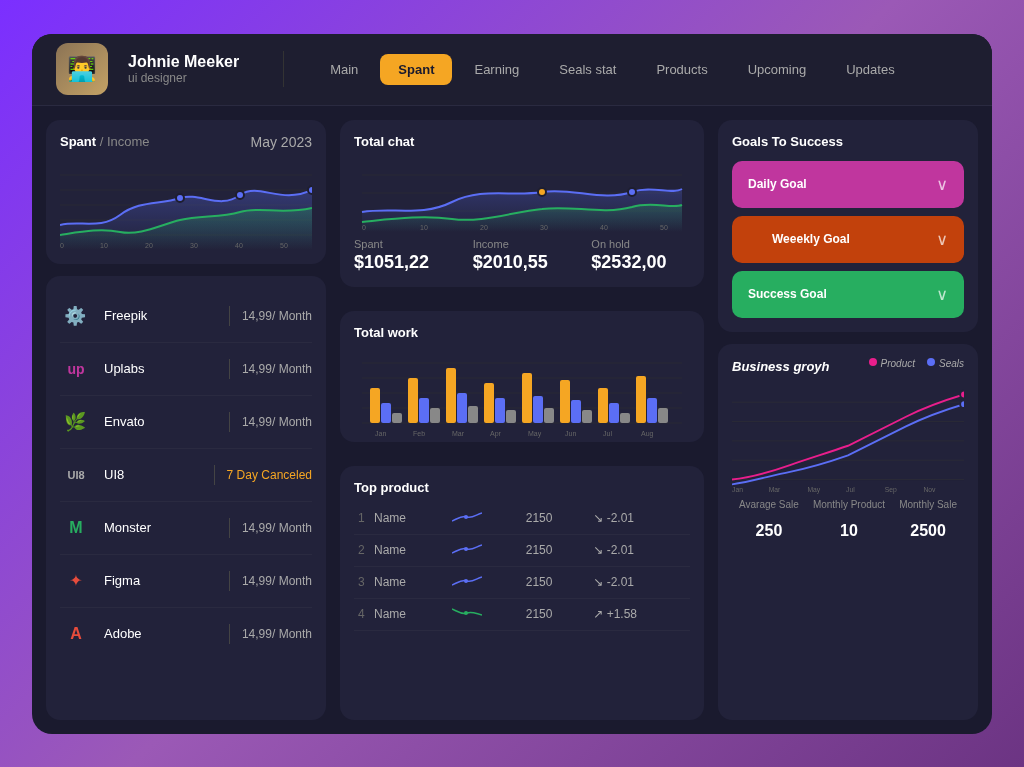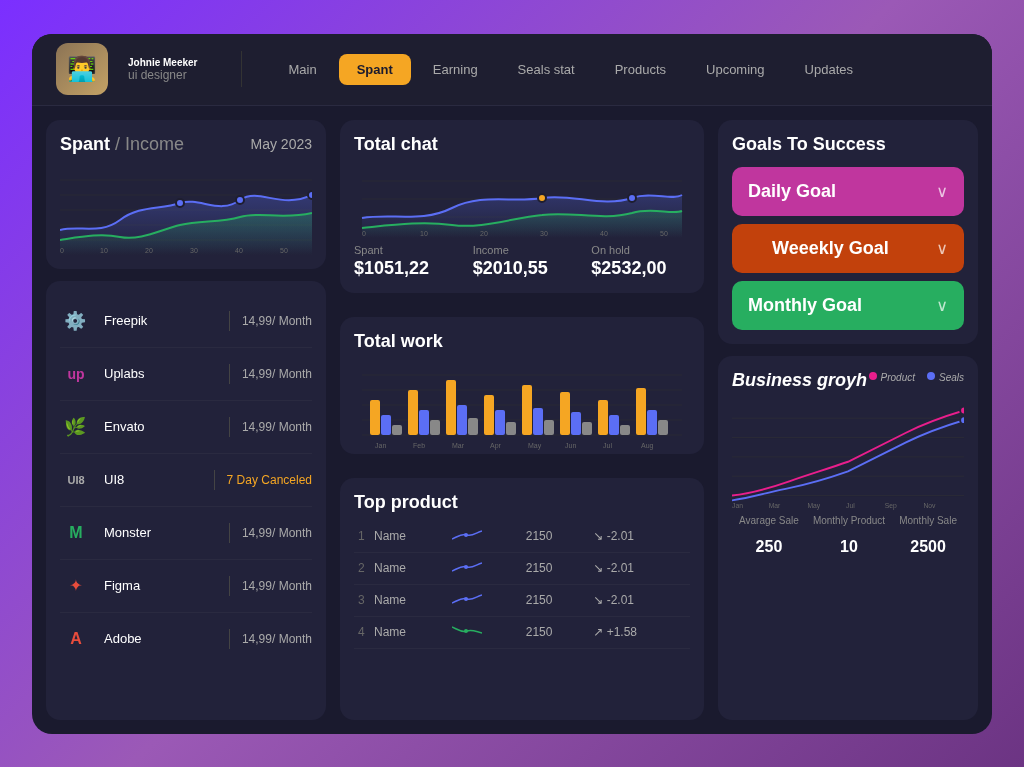"Johnie Meeker" .user-name { font-size: 10px -> 16px }
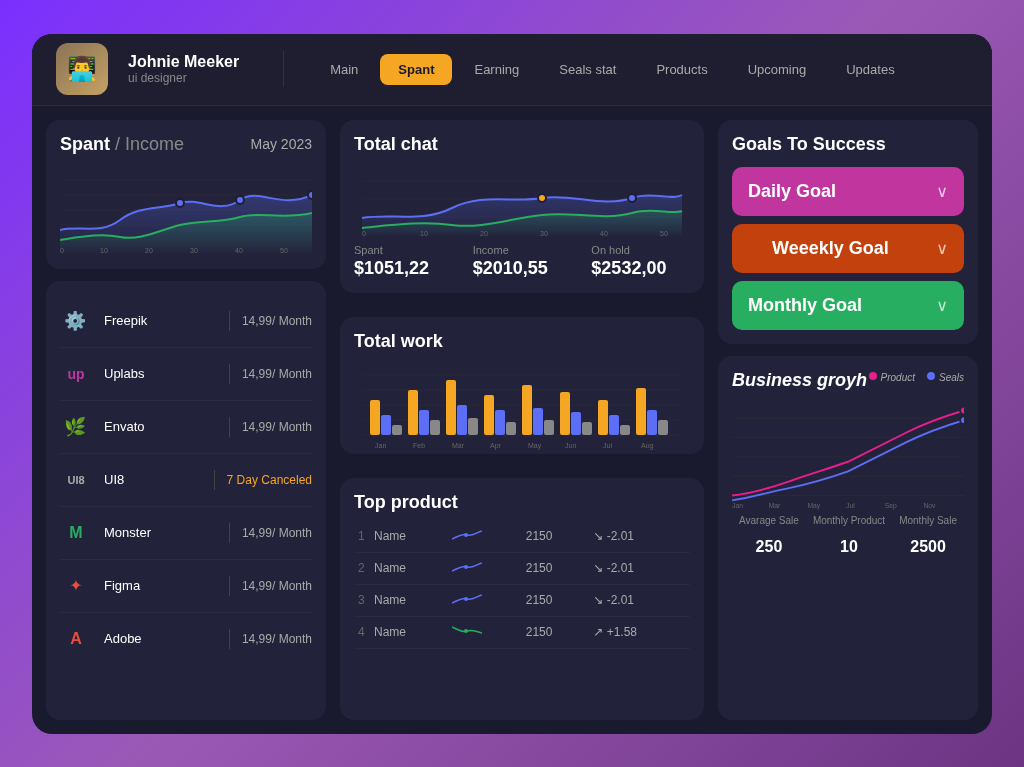"Spant / Income" .card-title { font-size: 18px -> 13px }
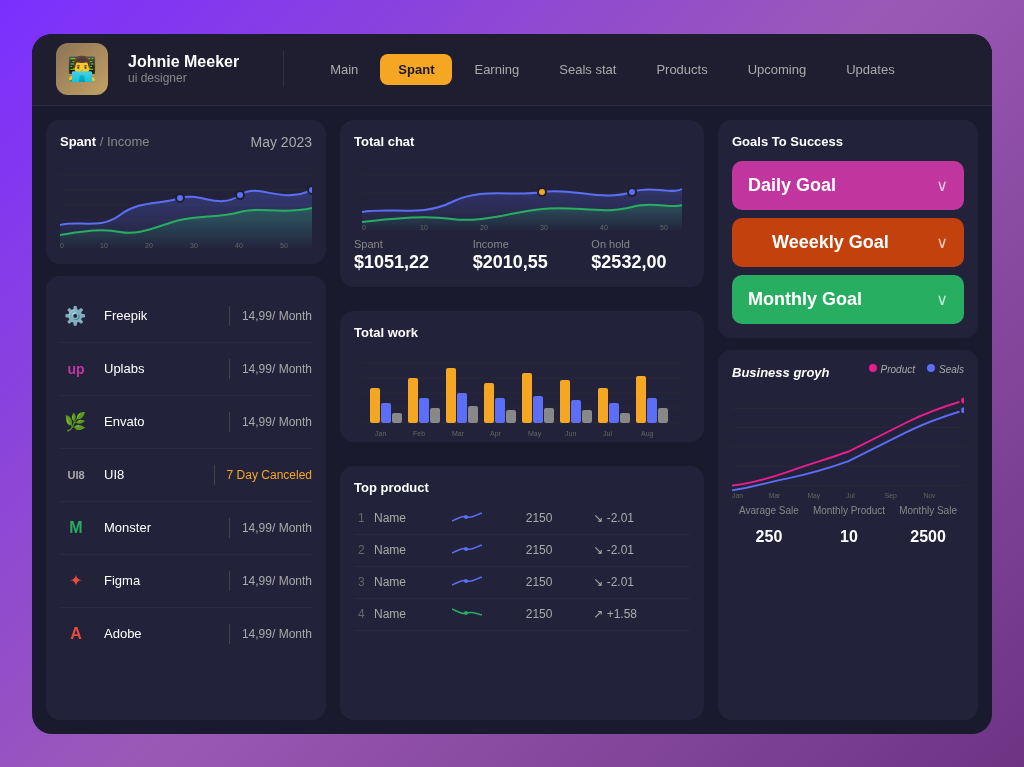"Daily Goal" .goal-label { font-size: 18px -> 12px }
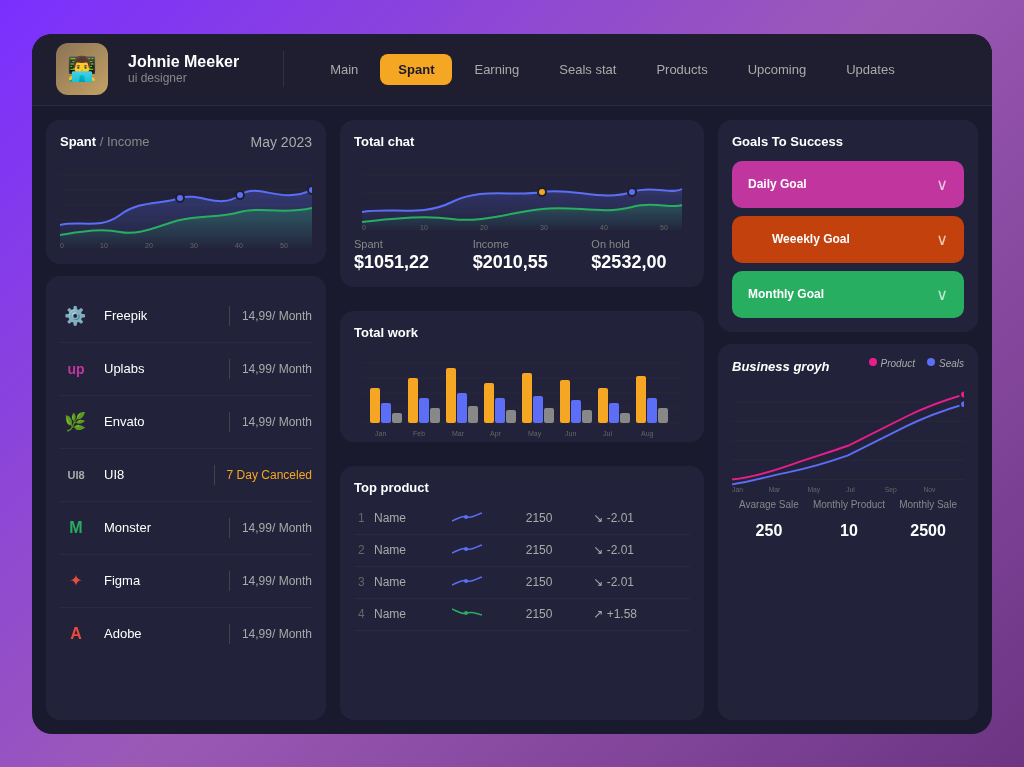"Monthly Goal" span.goal-label { text: Monthly -> Success }
